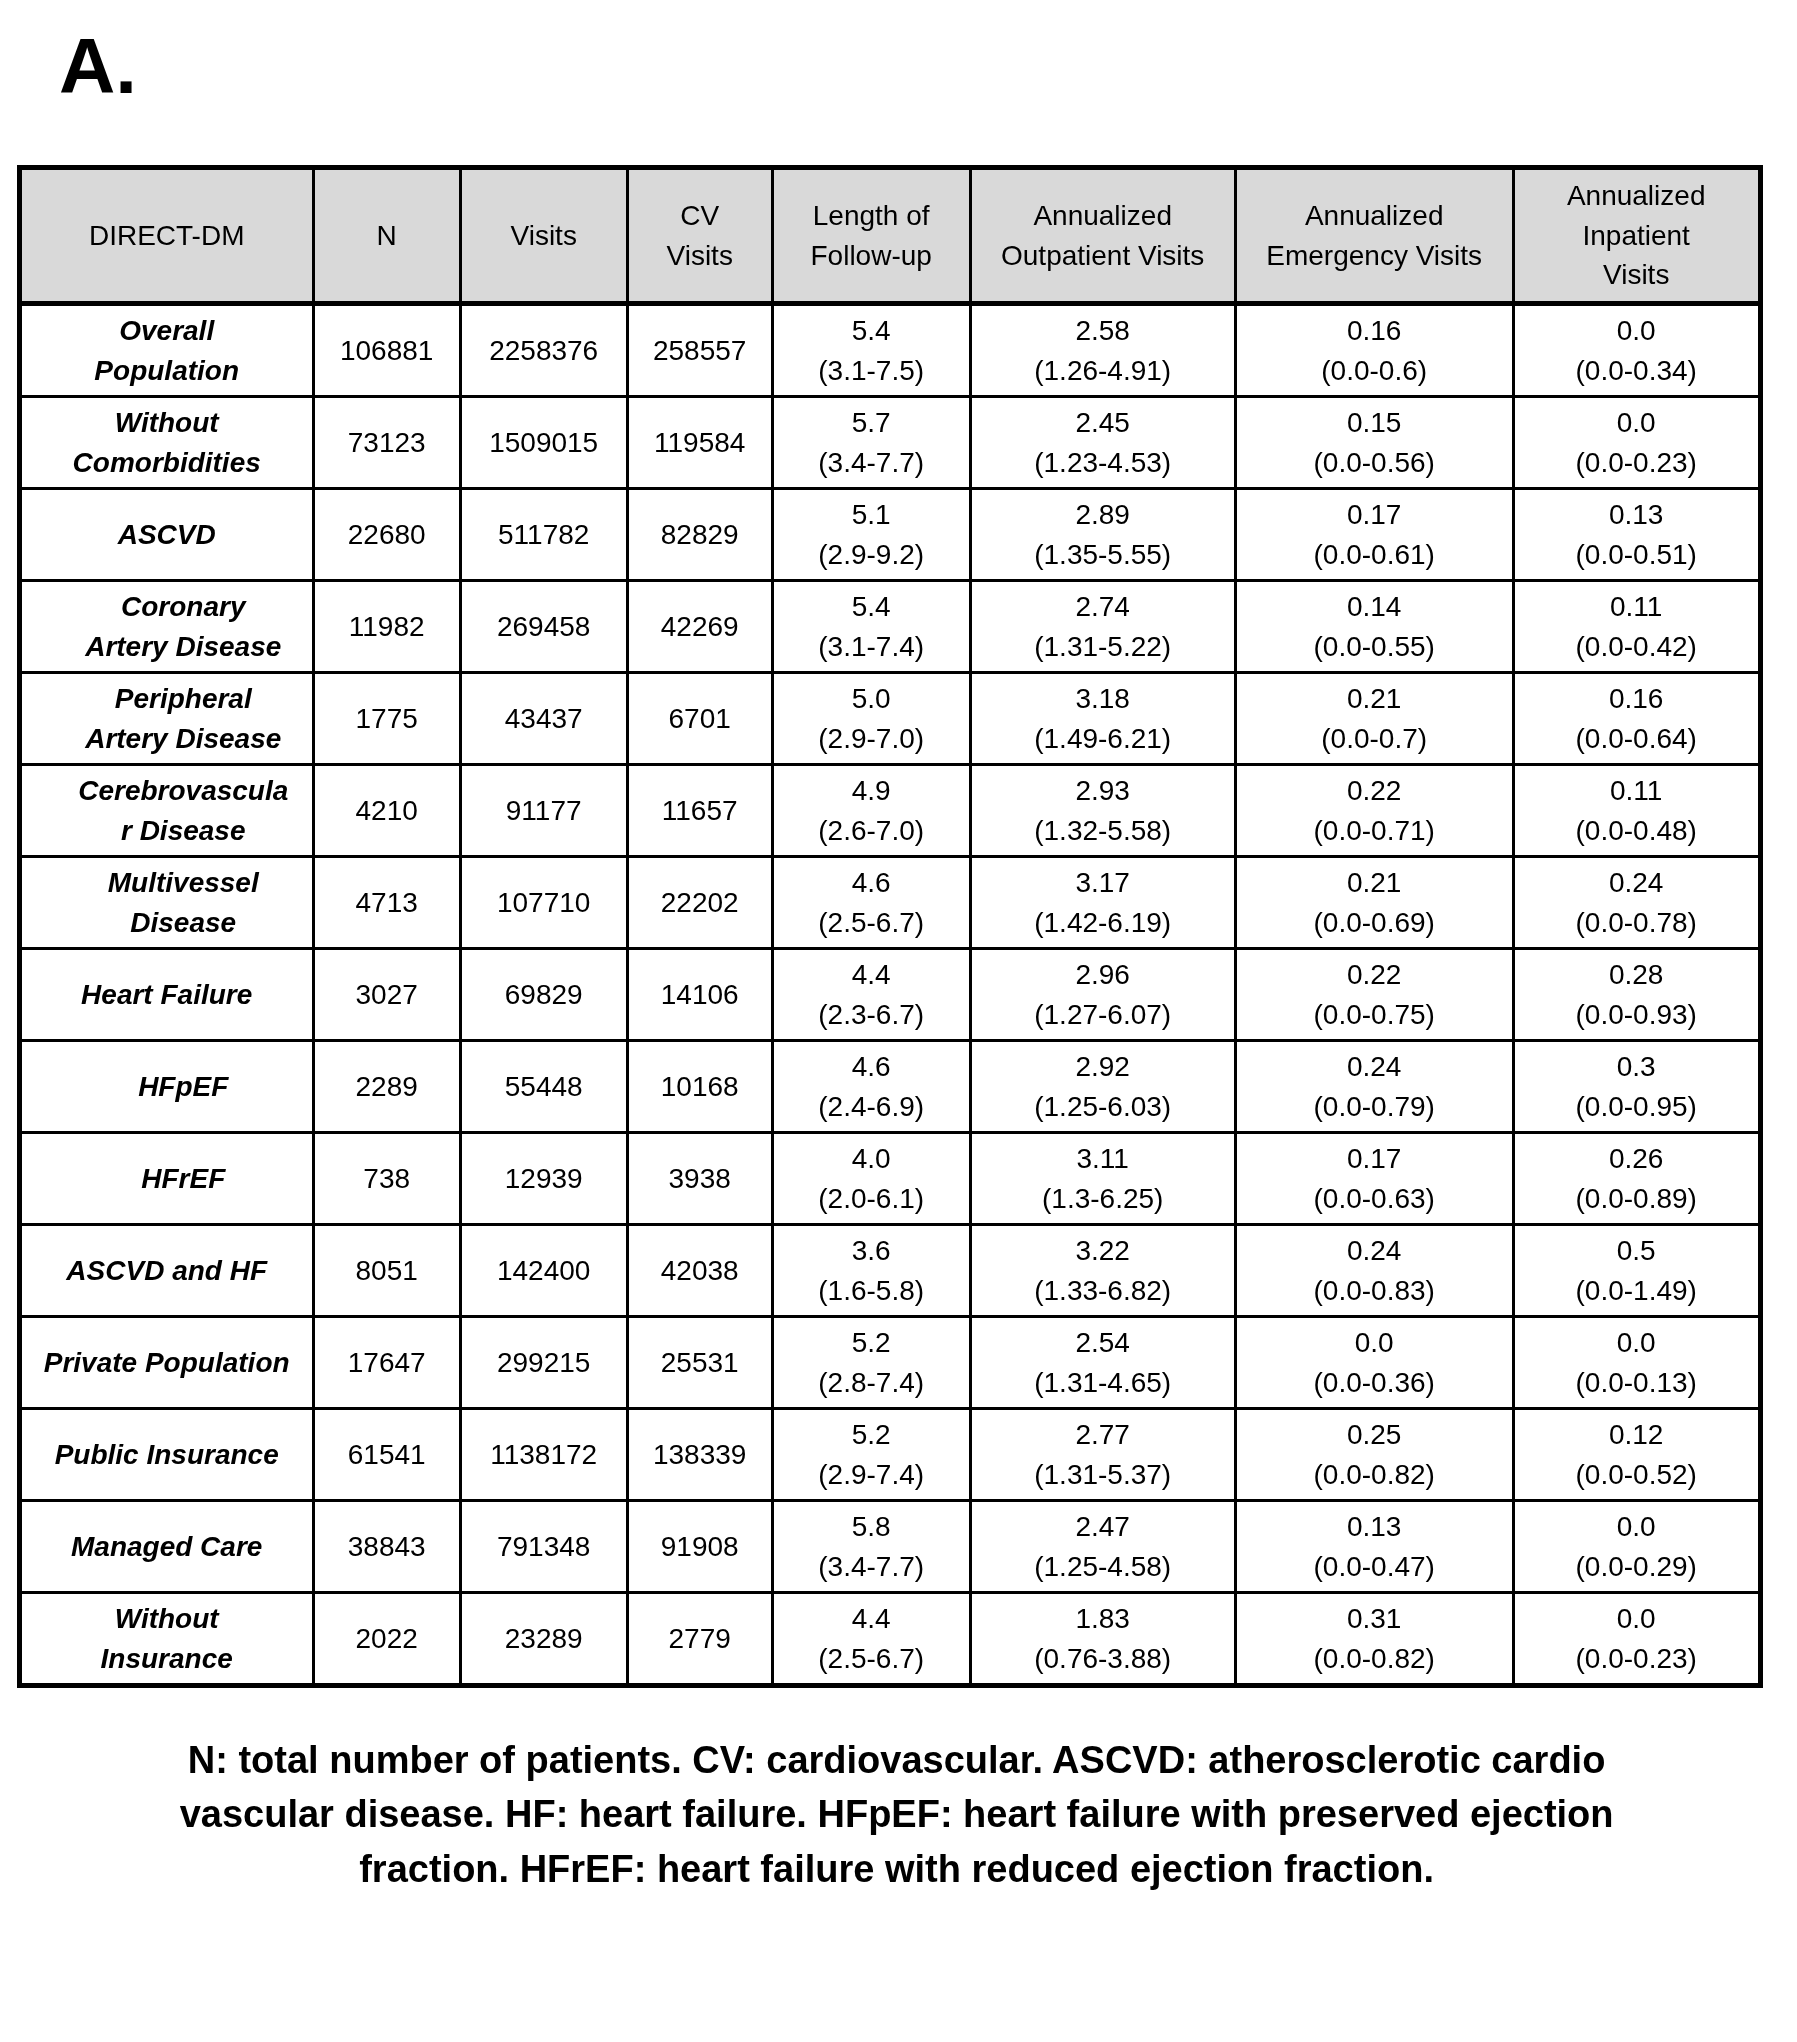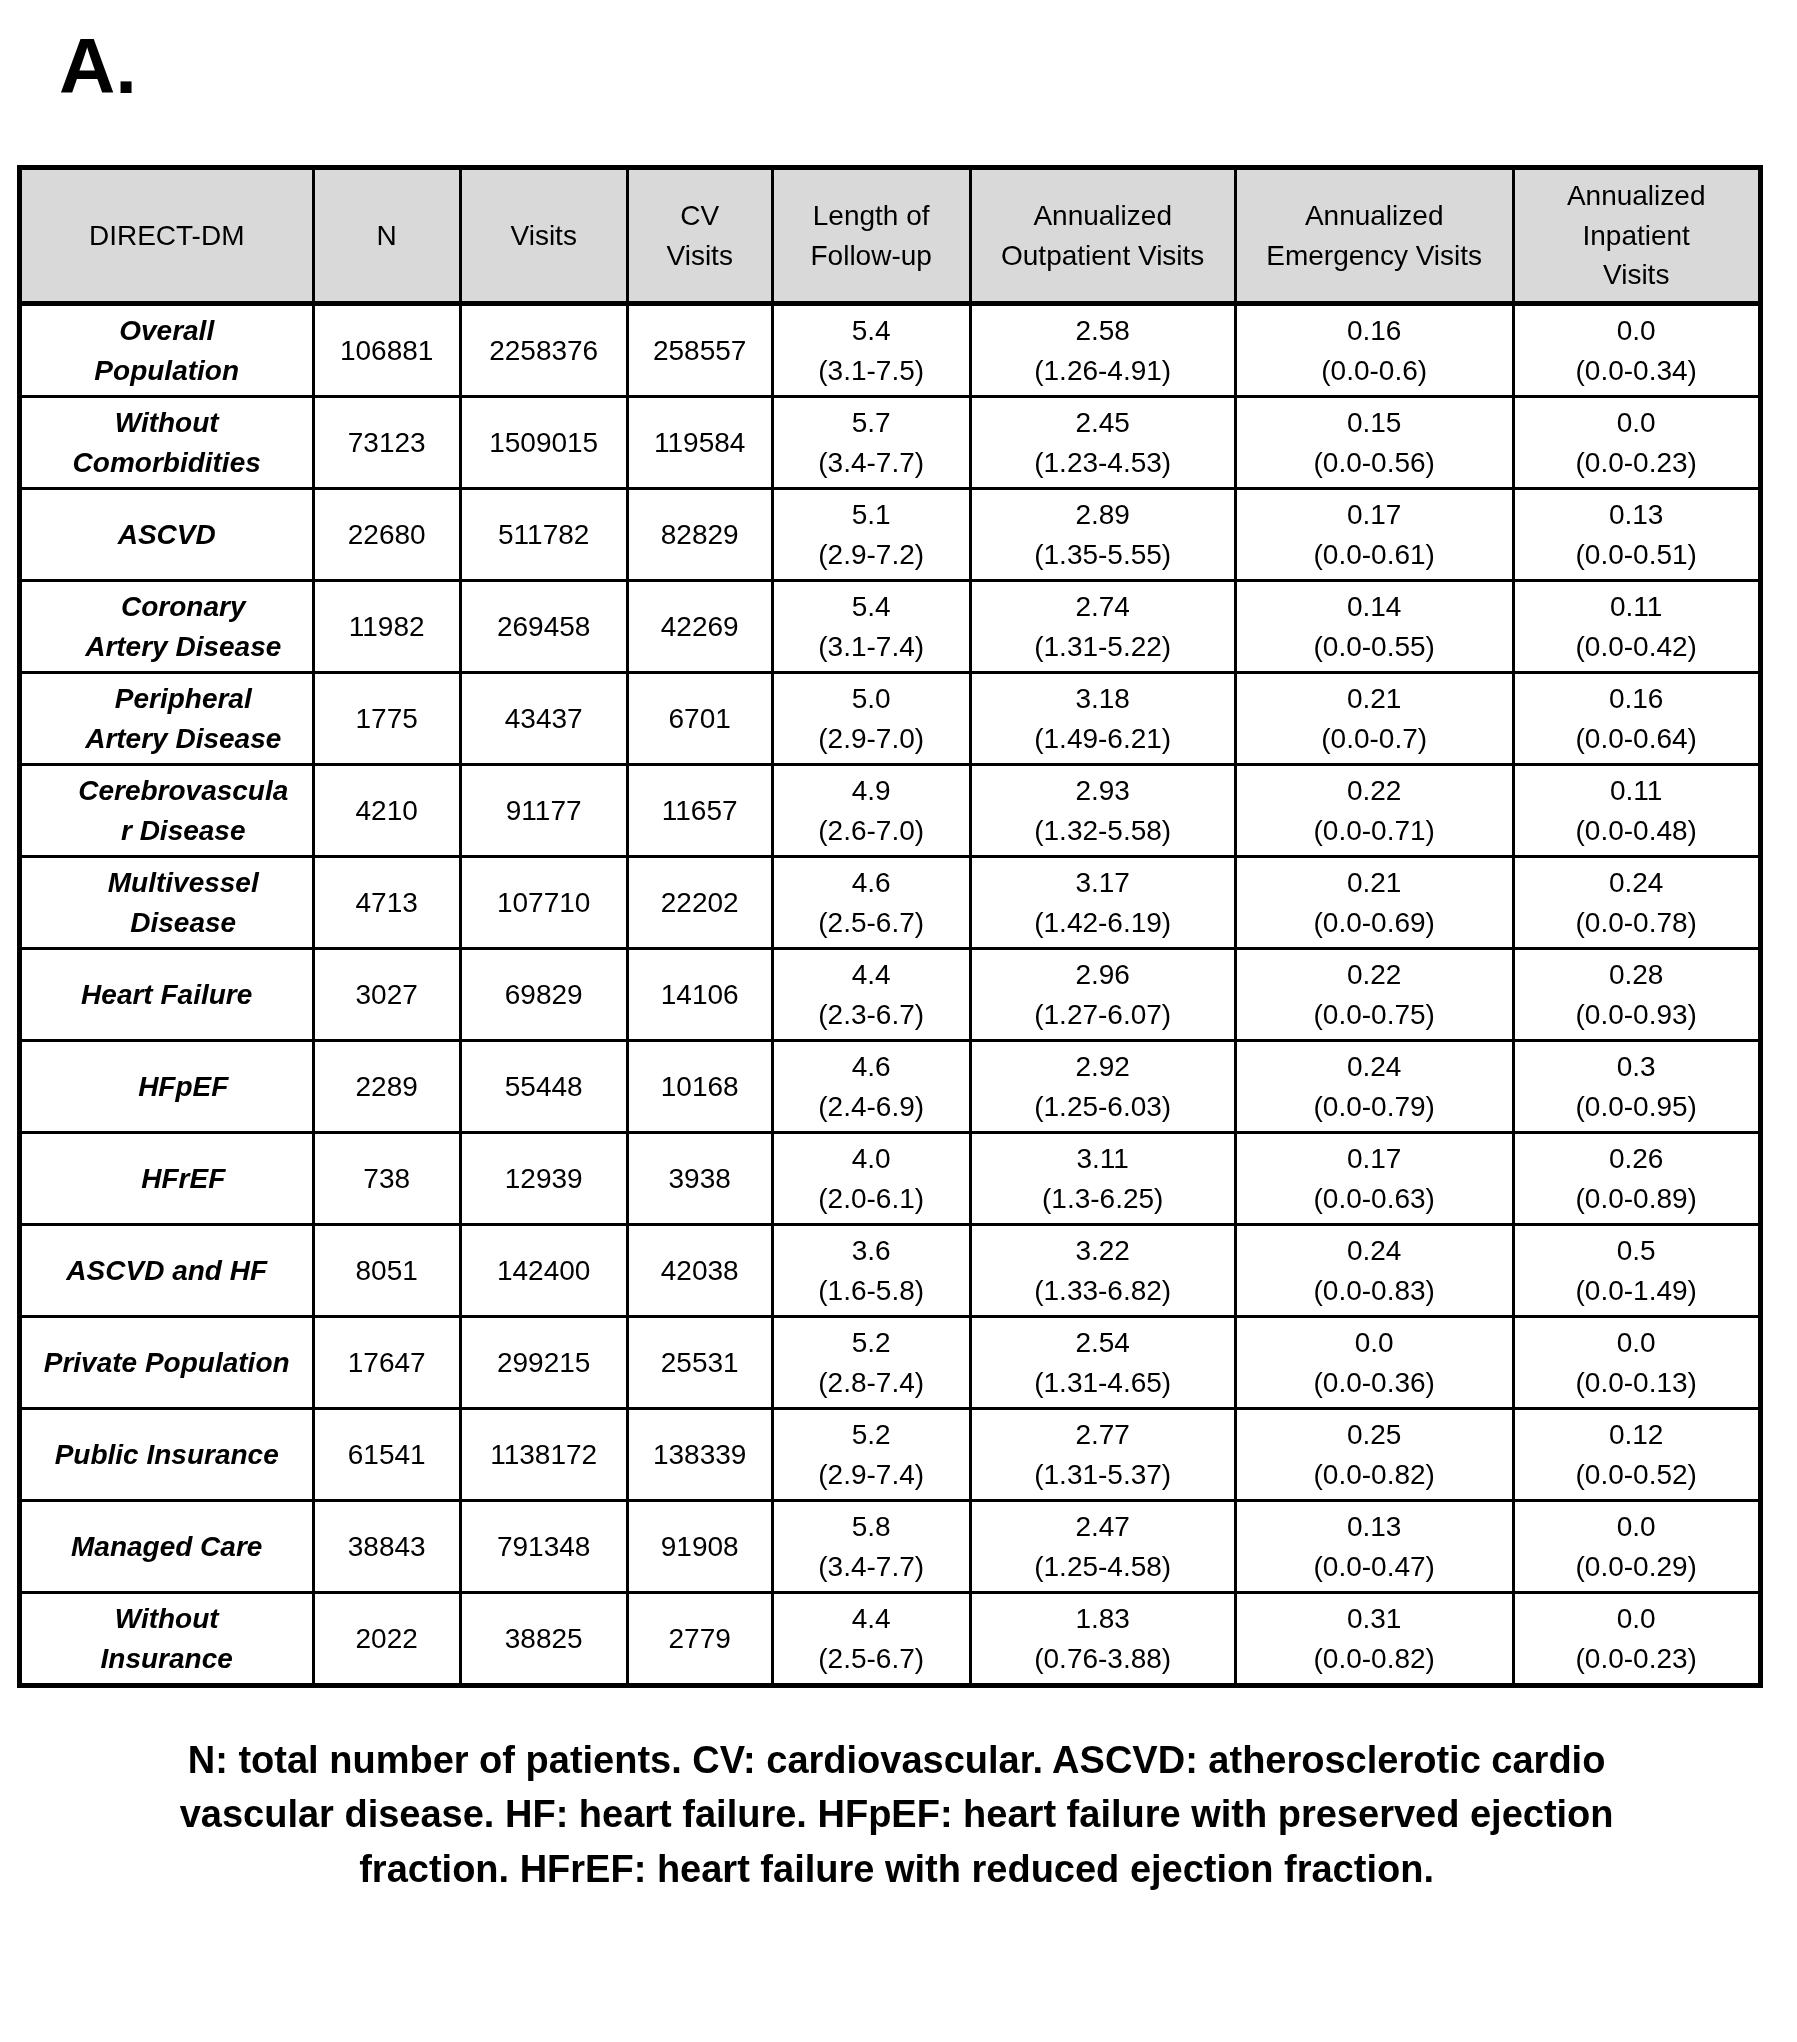"(2.9-7.2)" span.stat-range { text: 2.9-7.2 -> 2.9-9.2 }
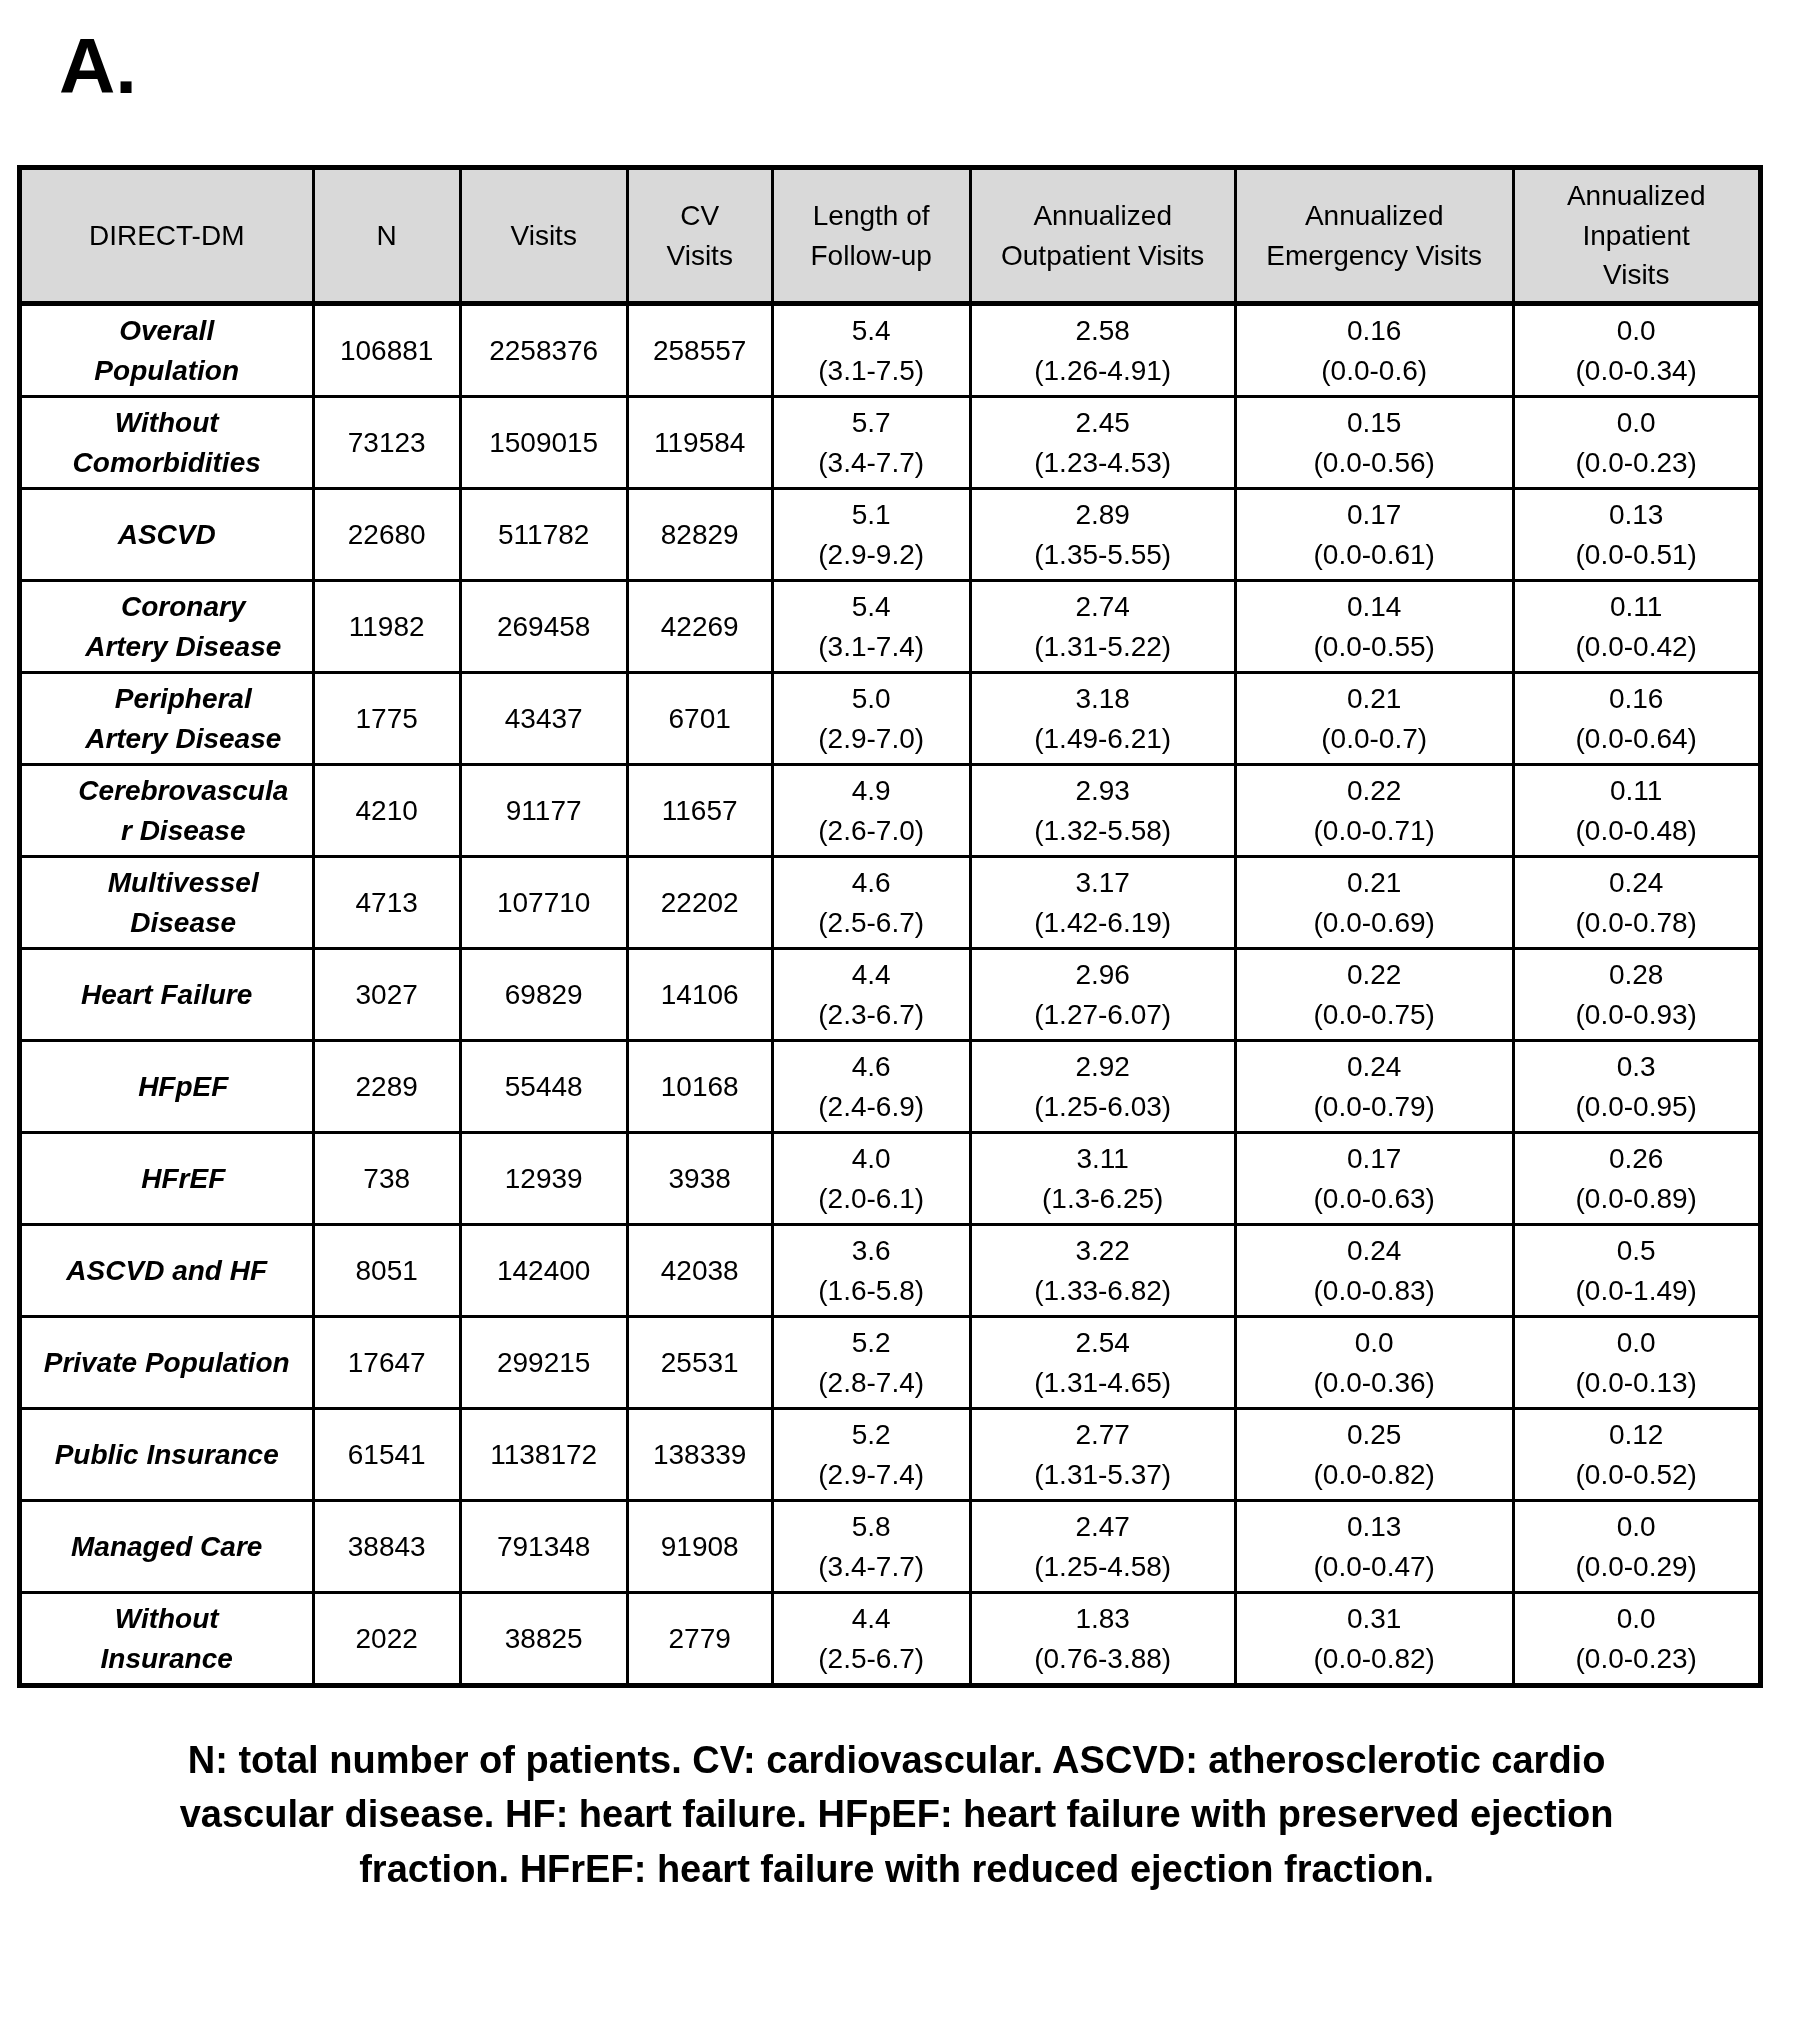"38825" td.num-cell { text: 38825 -> 23289 }
